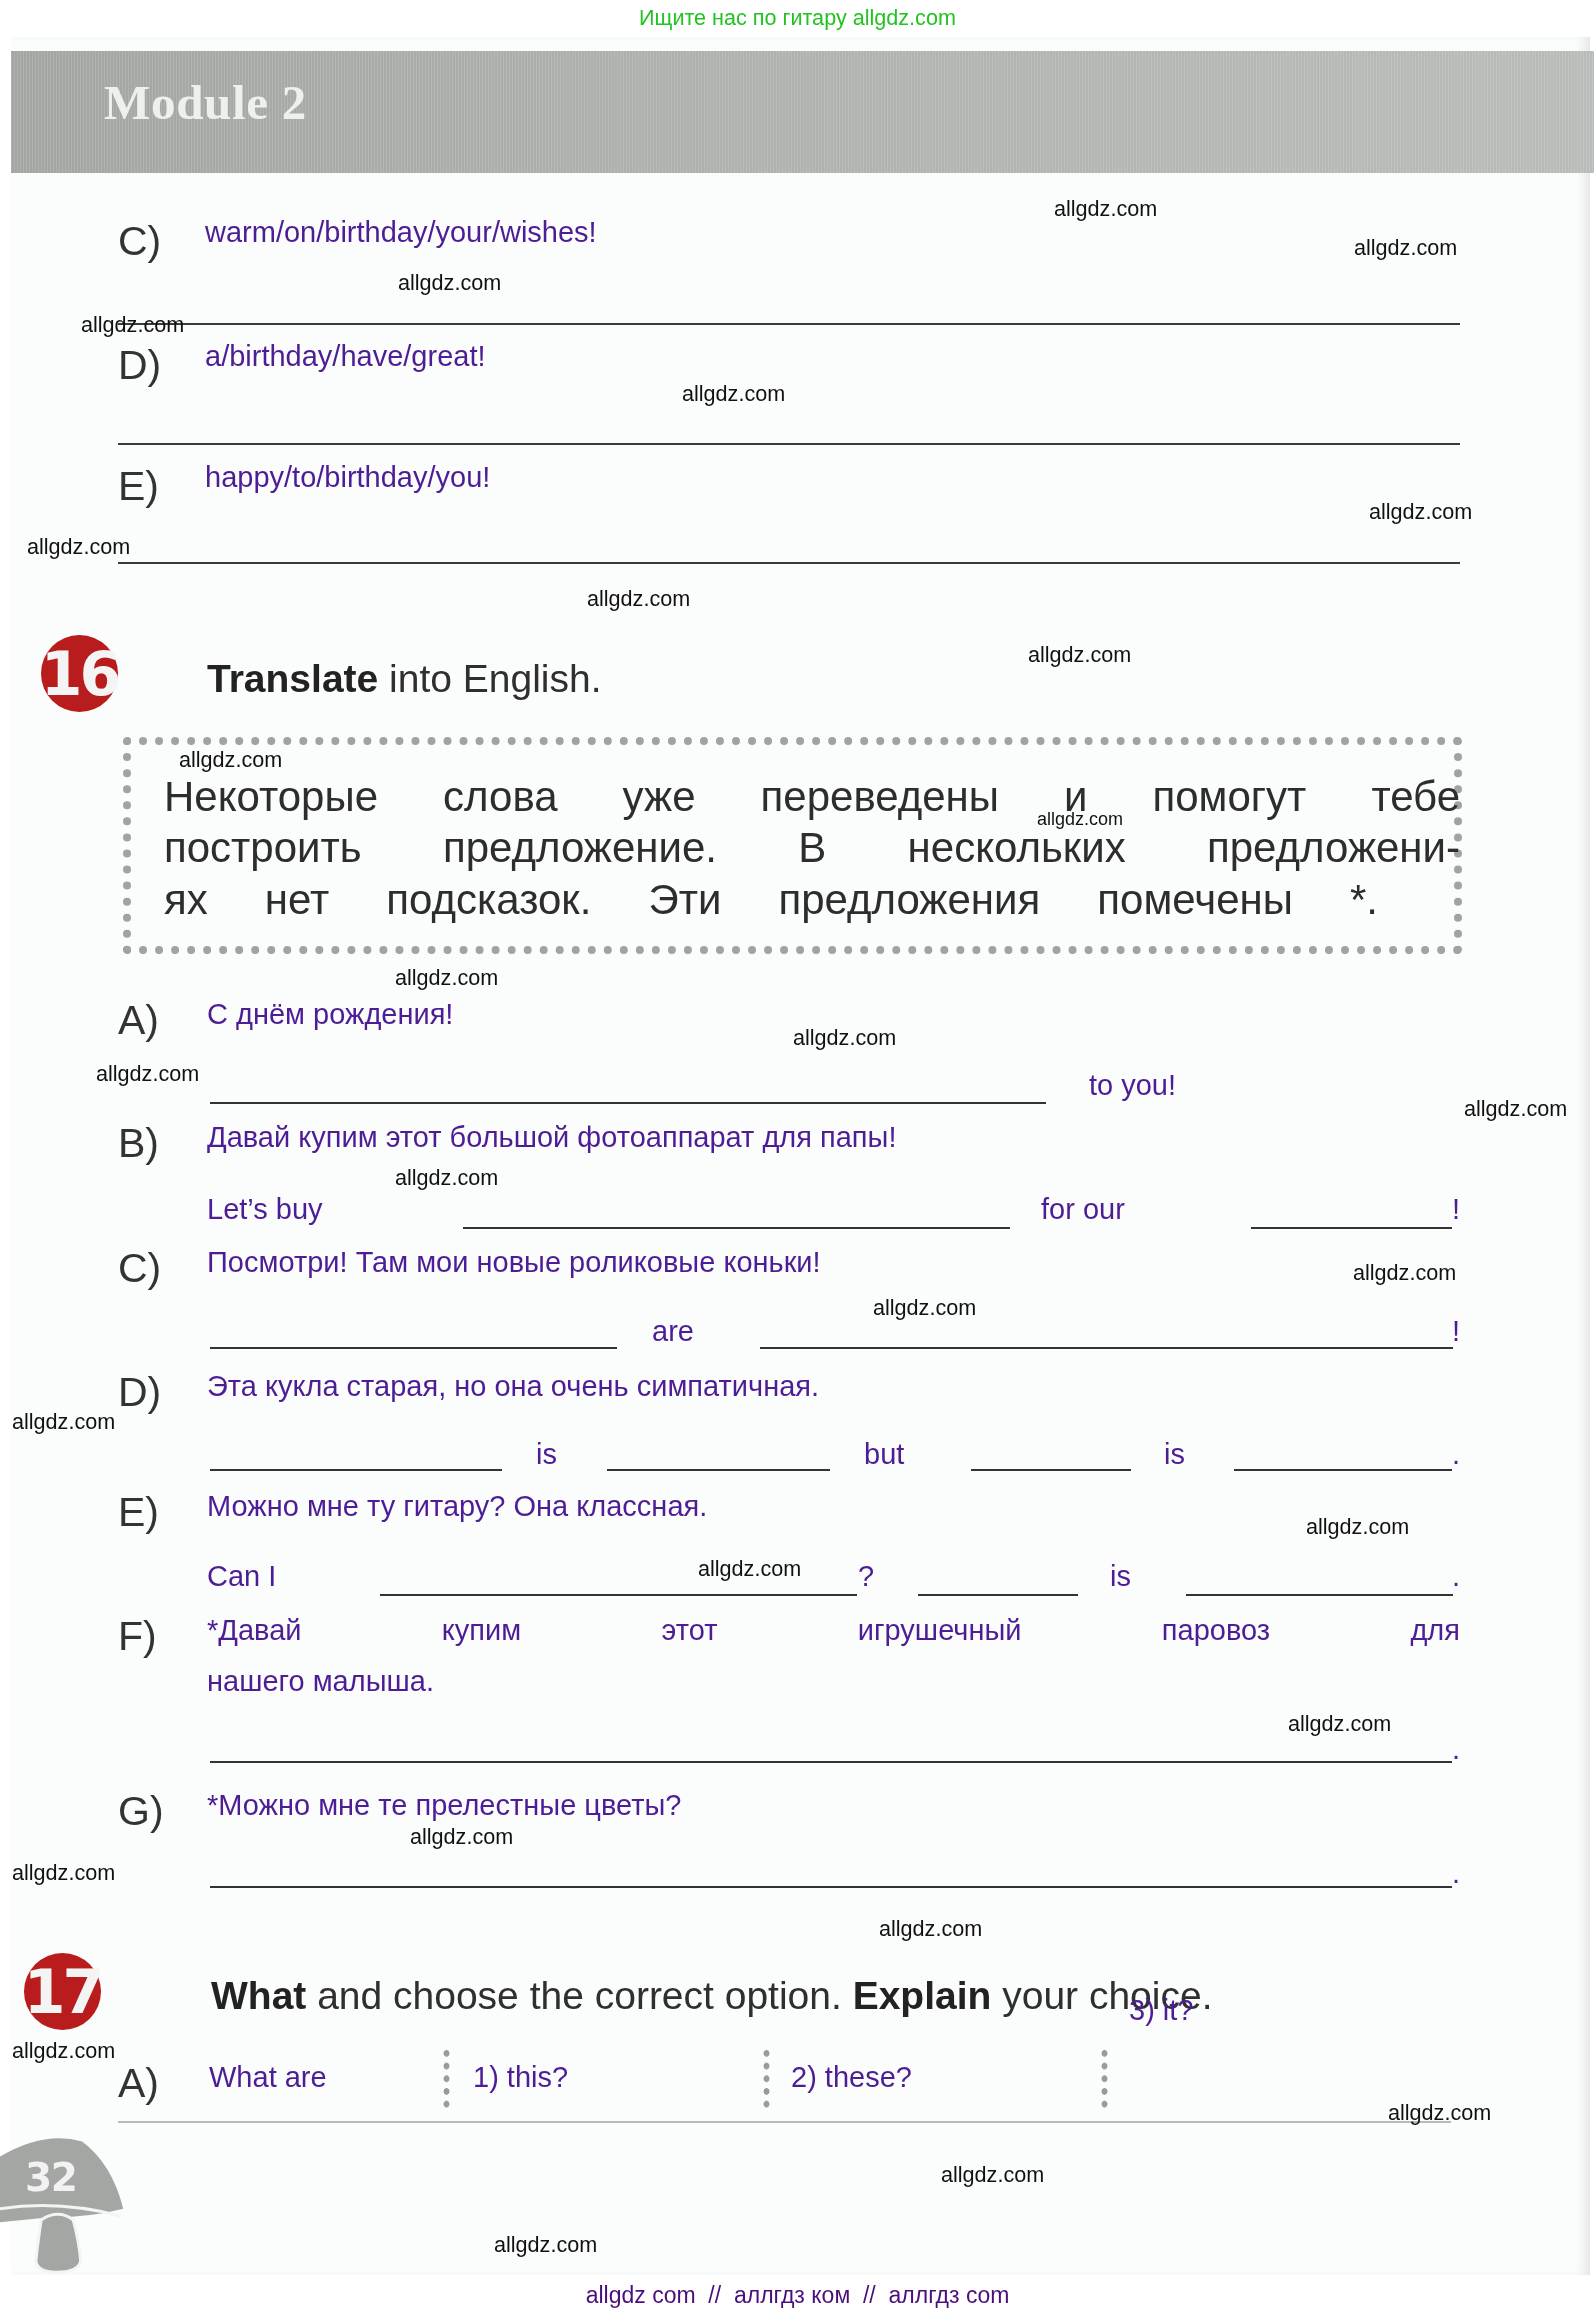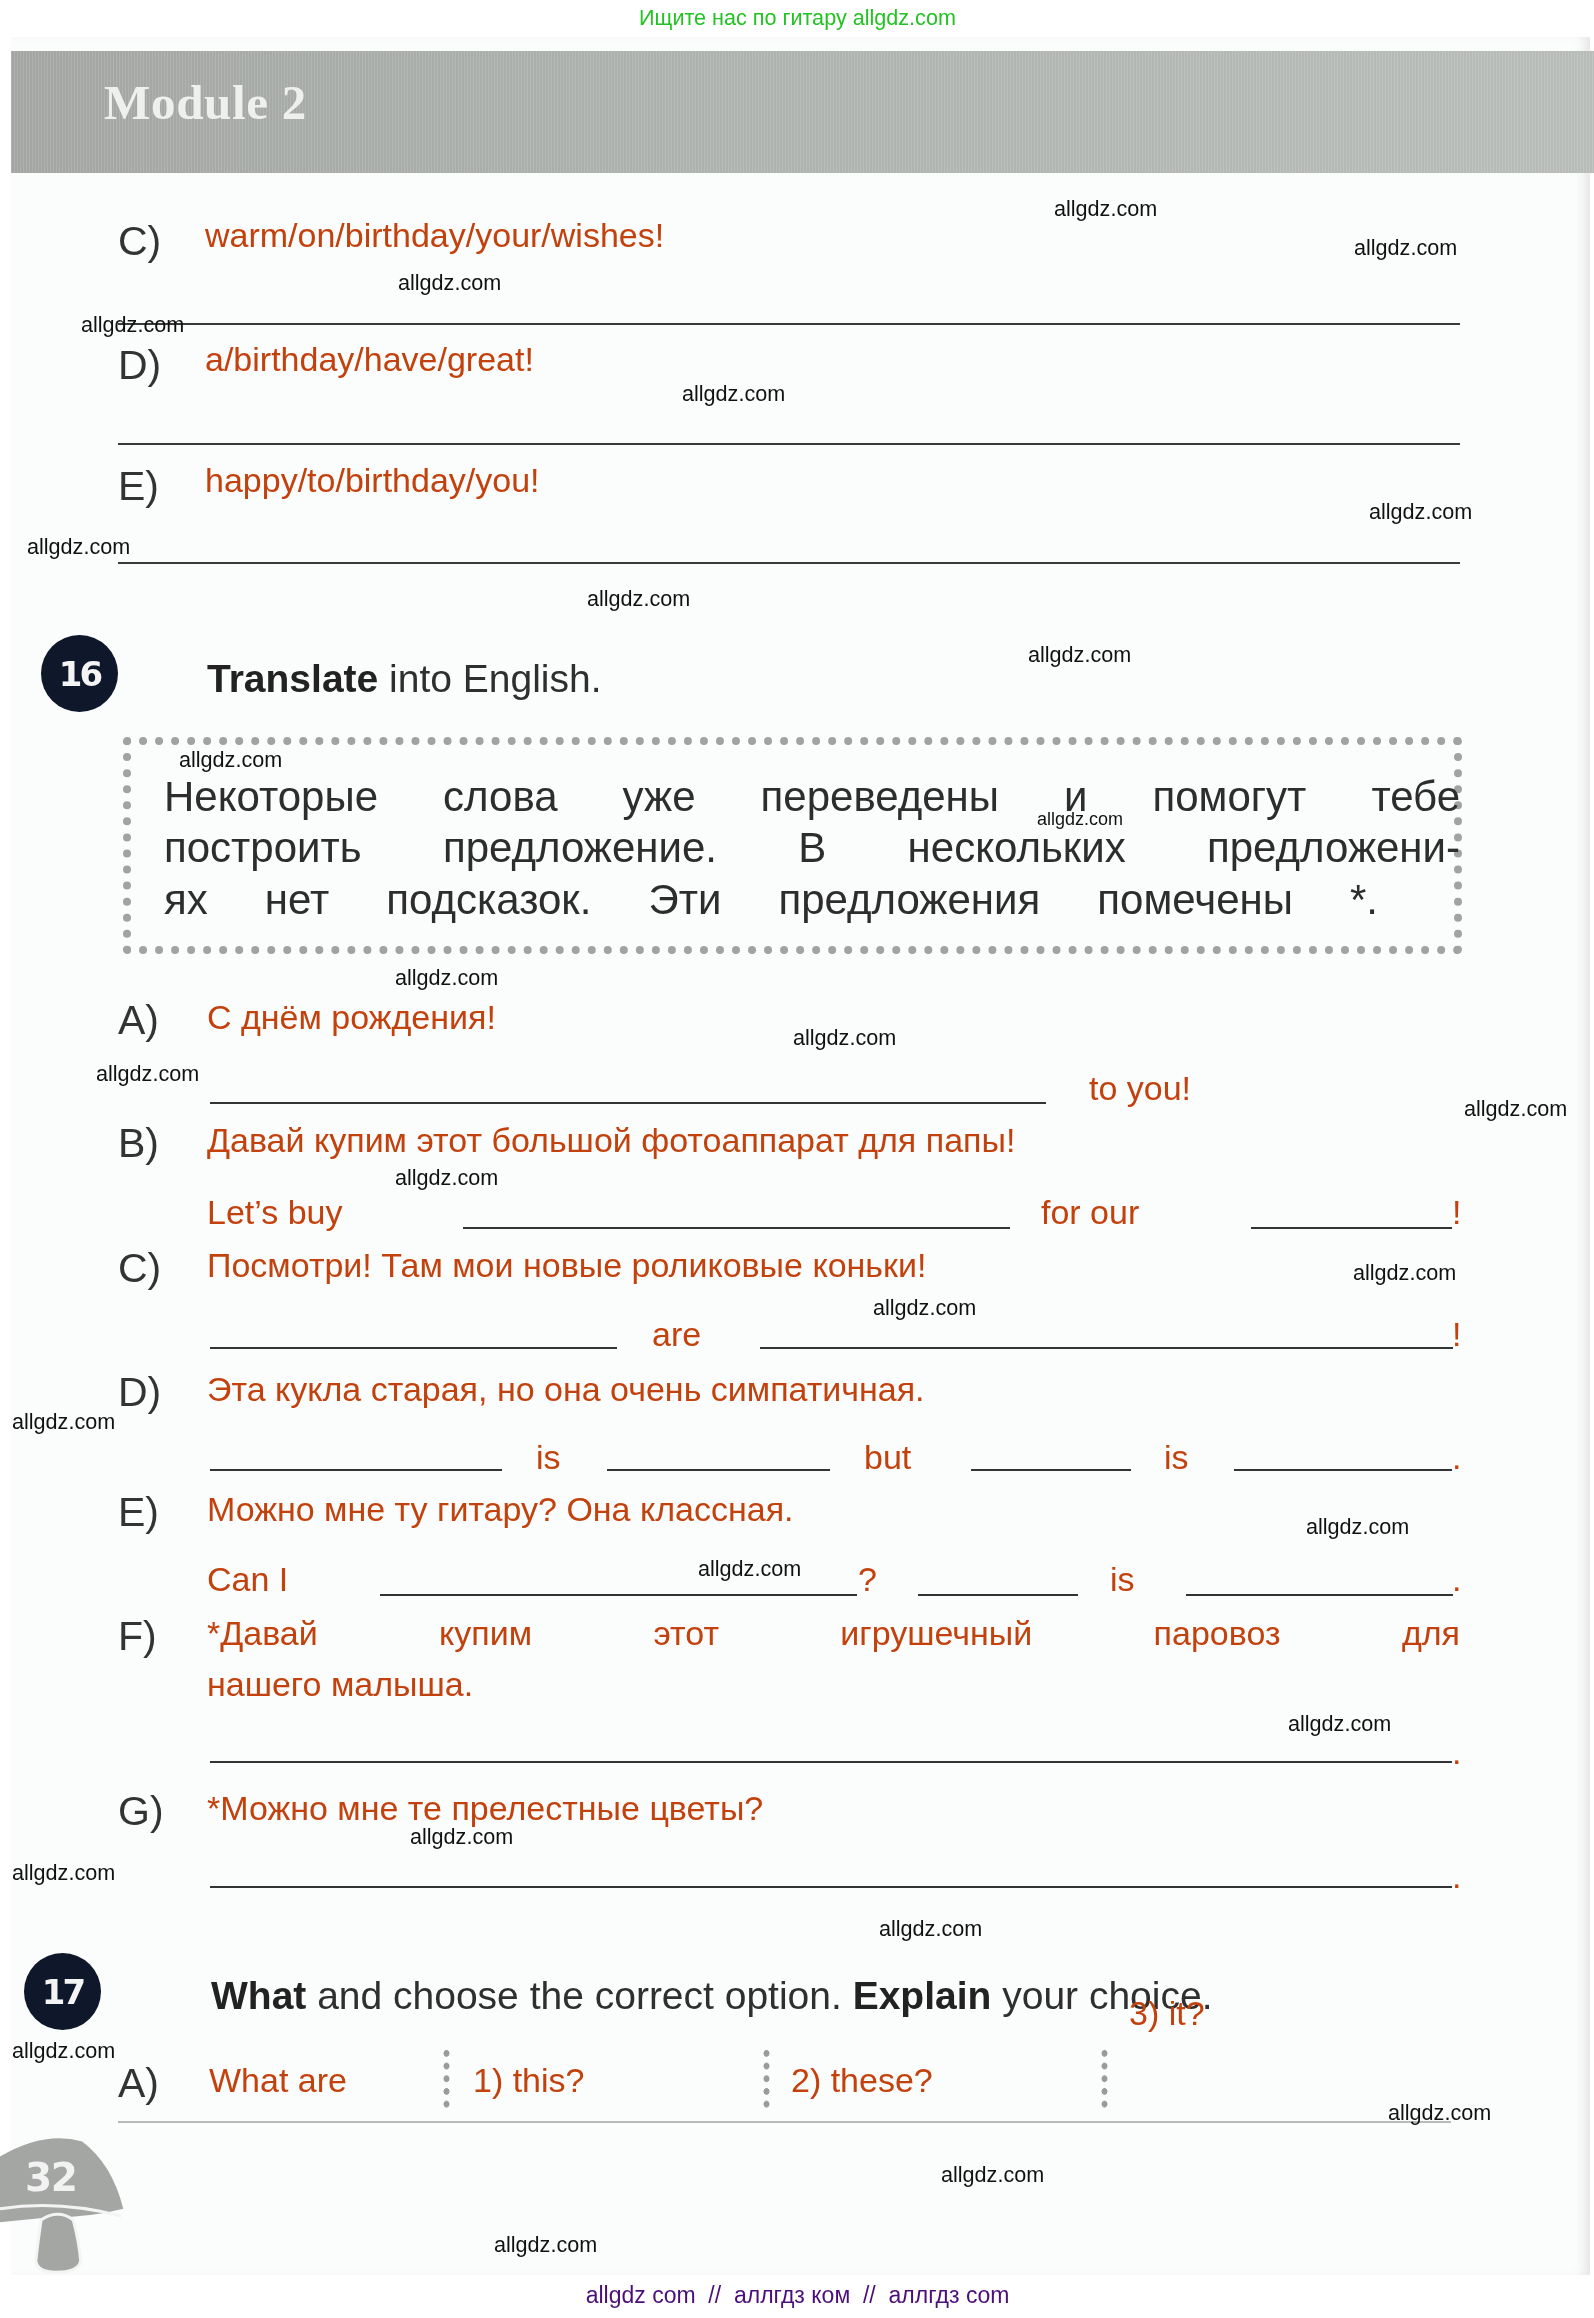"warm/on/birthday/your/wishes!" .t { color: #c2410c -> #4c1d95; font-size: 34px -> 29px }
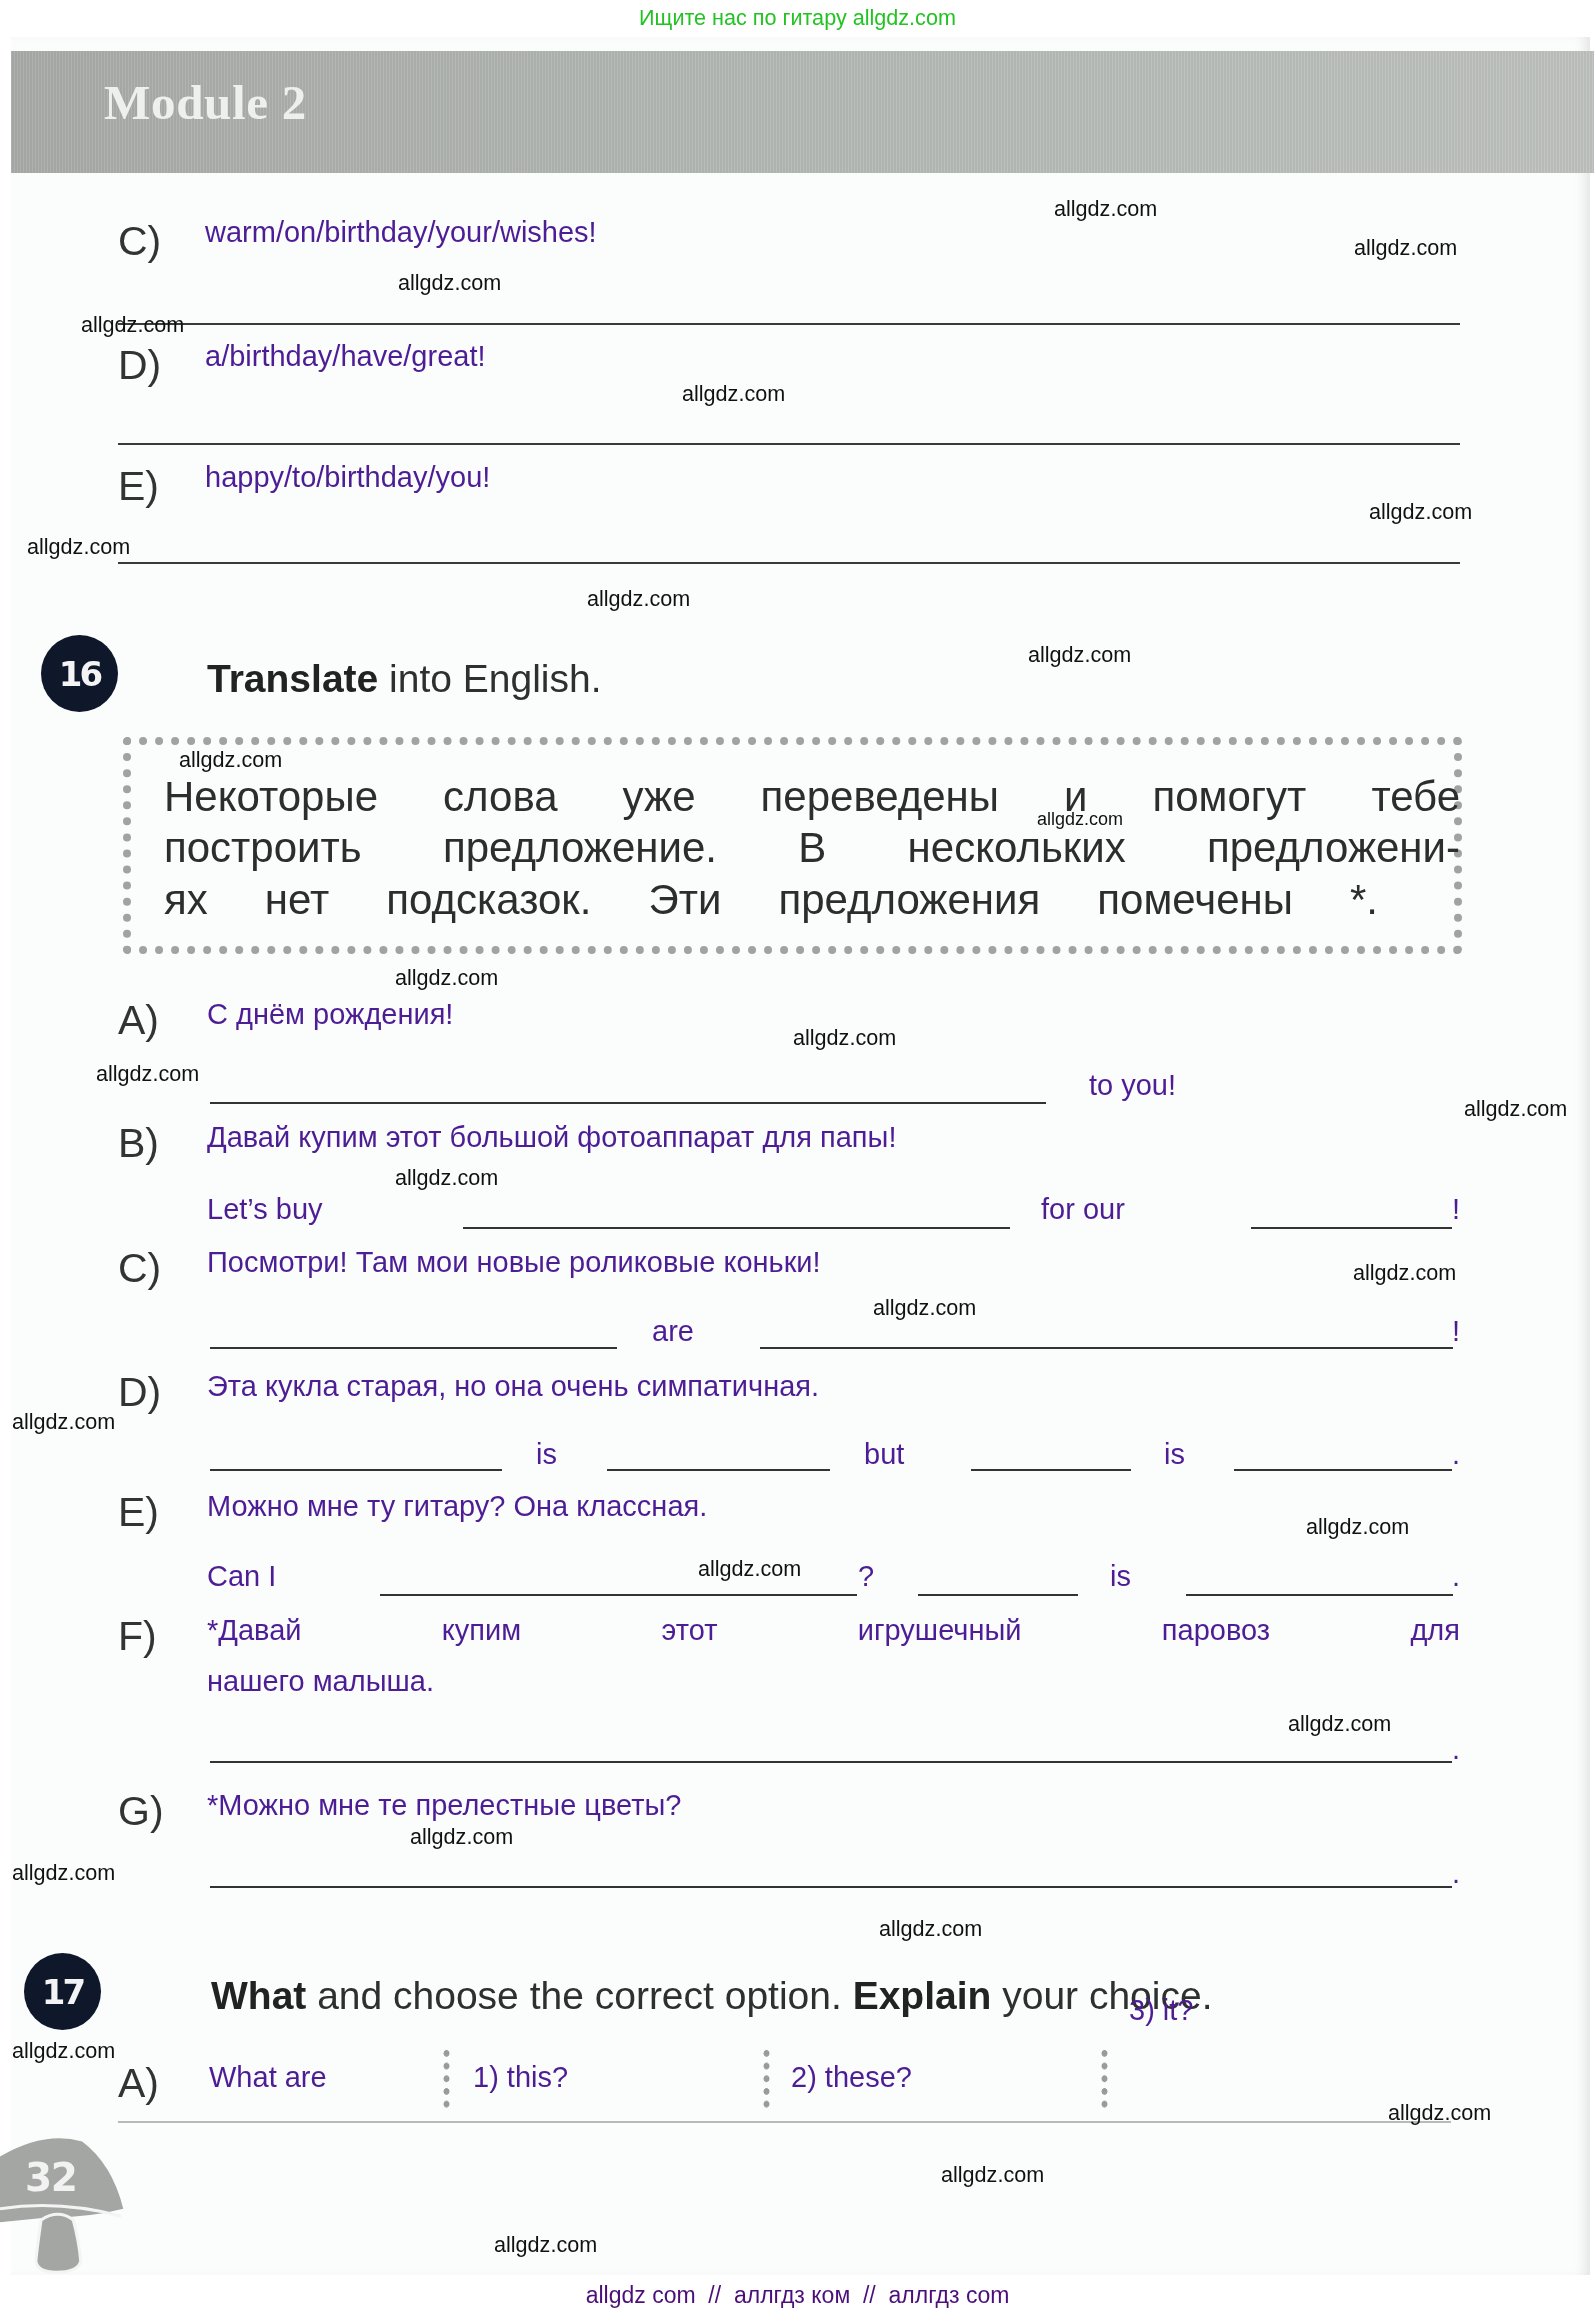"16" .circle-num { background: #0f172a -> #b91c1c; font-size: 34px -> 60px }
